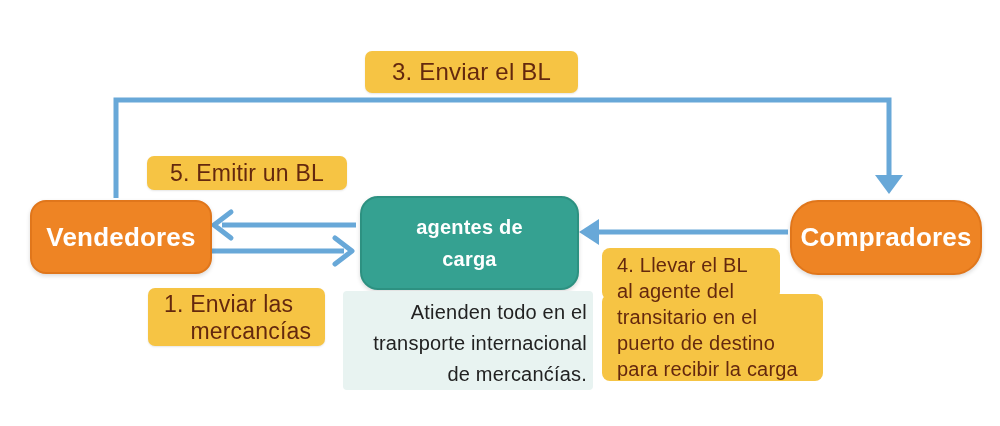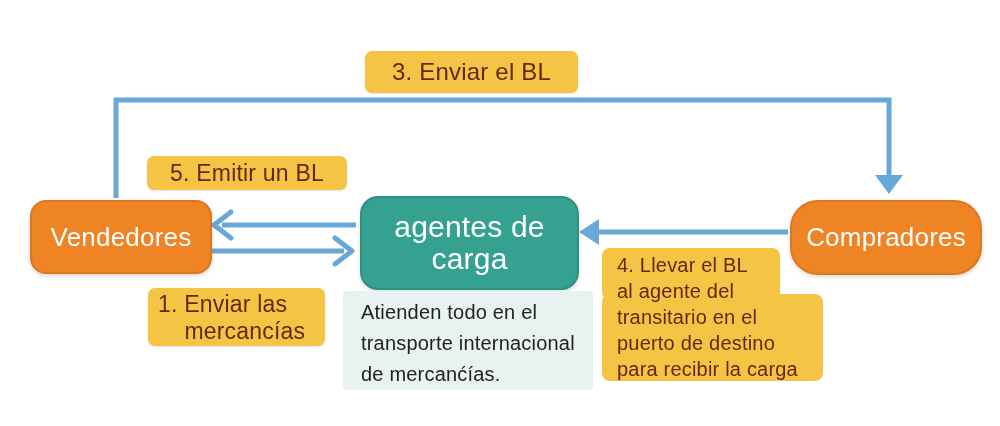"Vendedores" .node { font-weight: normal -> bold }
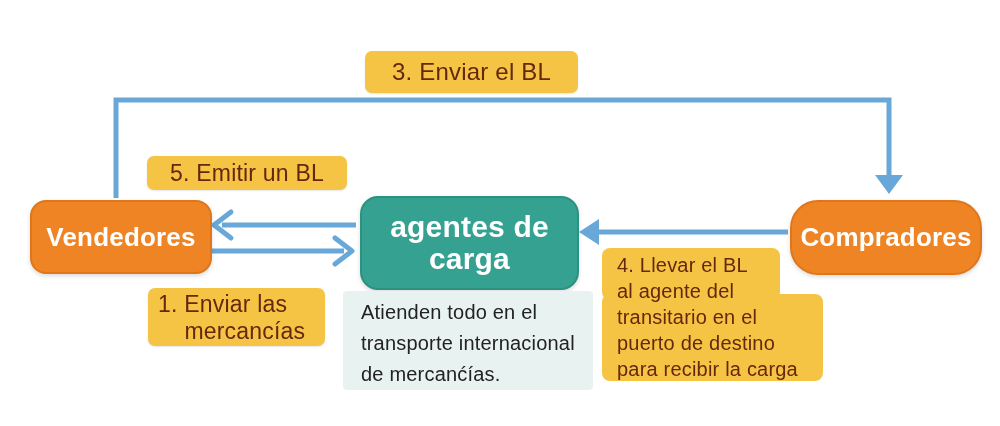"agentes de" .agentes { font-size: 30px -> 20px }
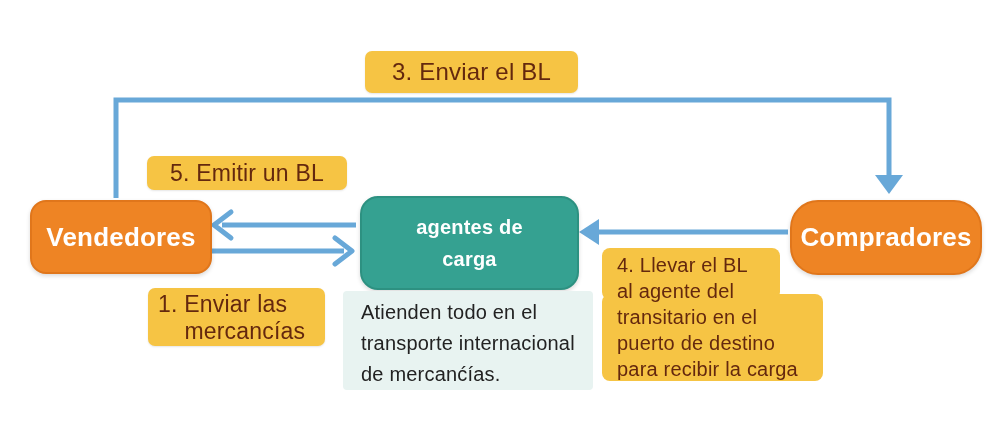"1. Enviar las" .step1 { padding-left: 10px -> 16px }
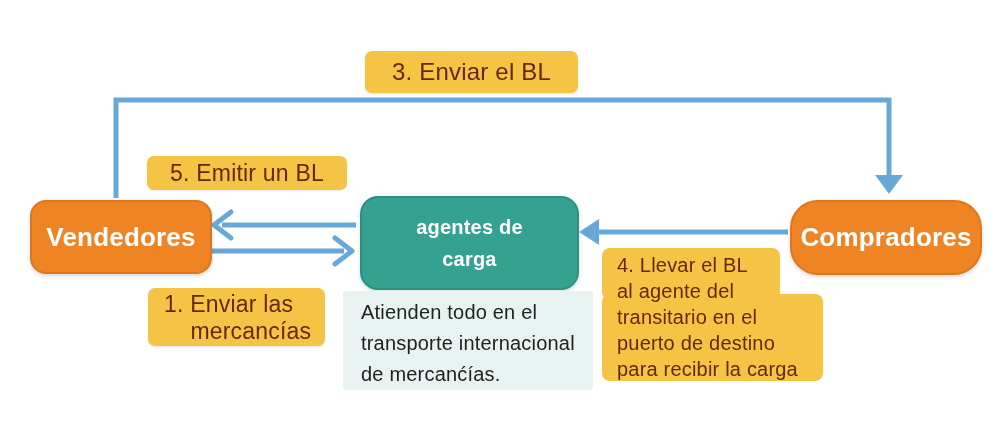"Atienden todo en el" .note { text-align: none -> right }
